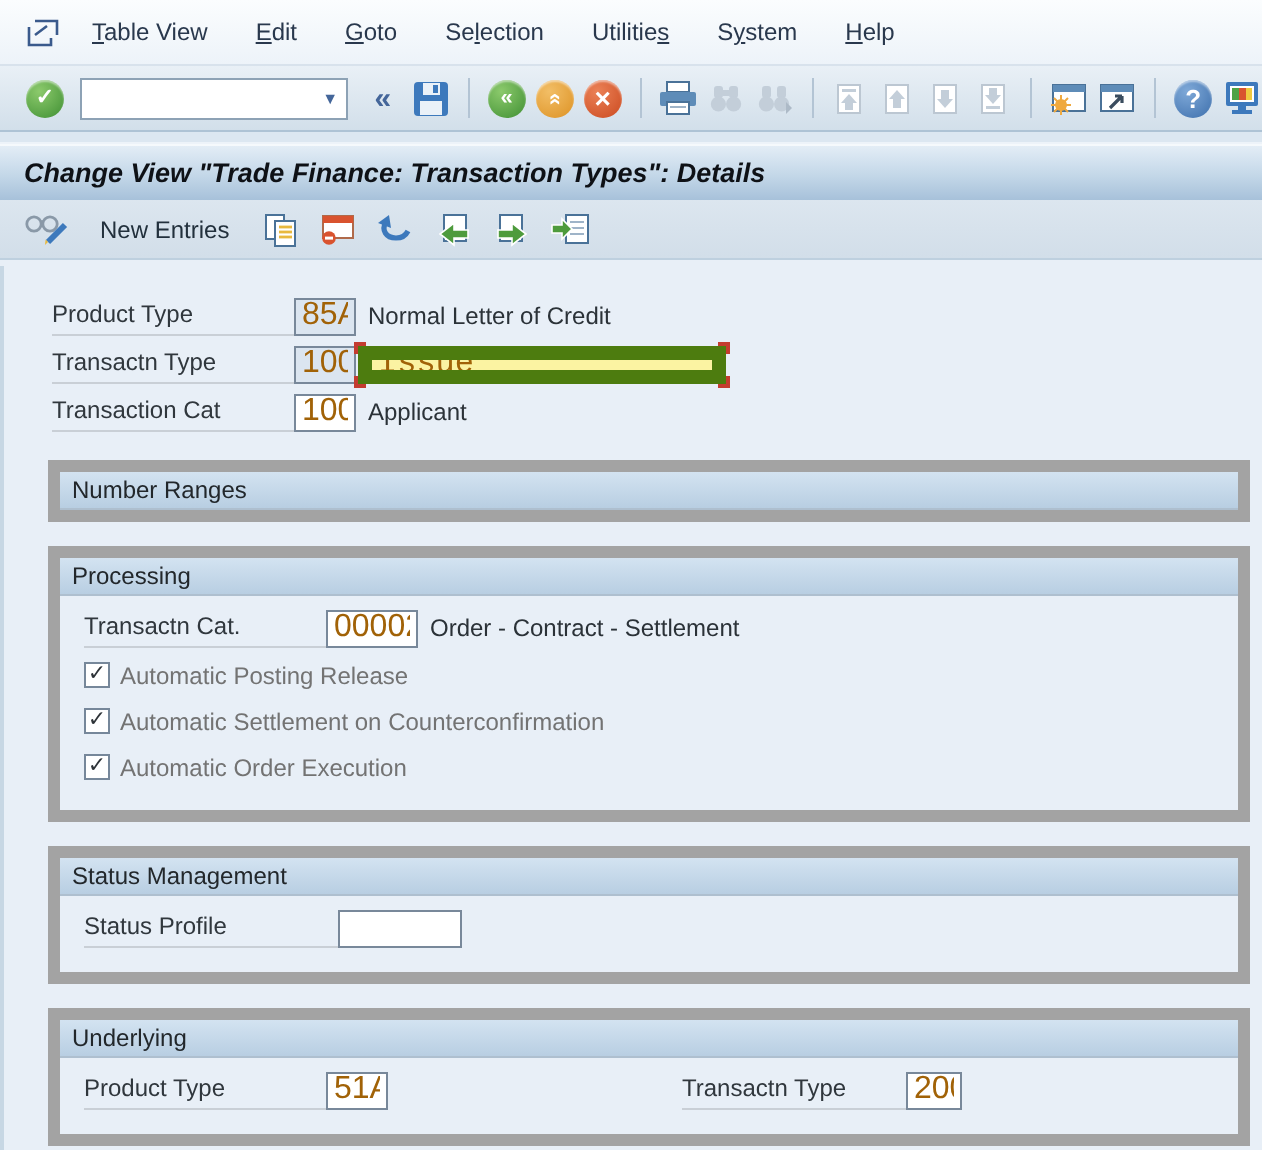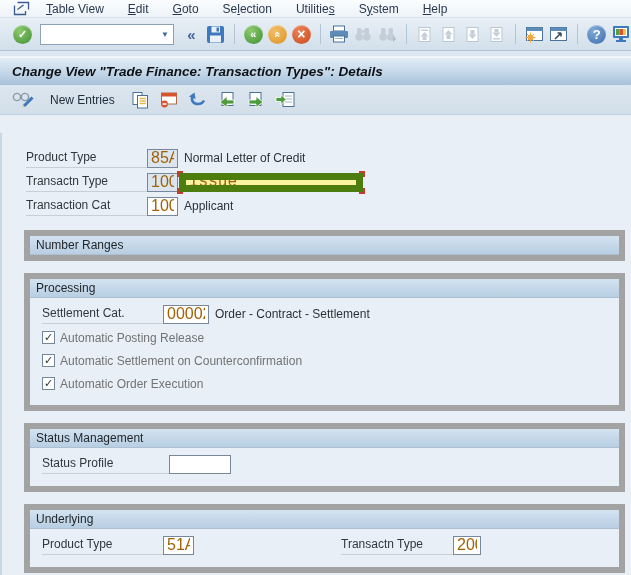"Table View" .menubar { height: 18px -> 33px }
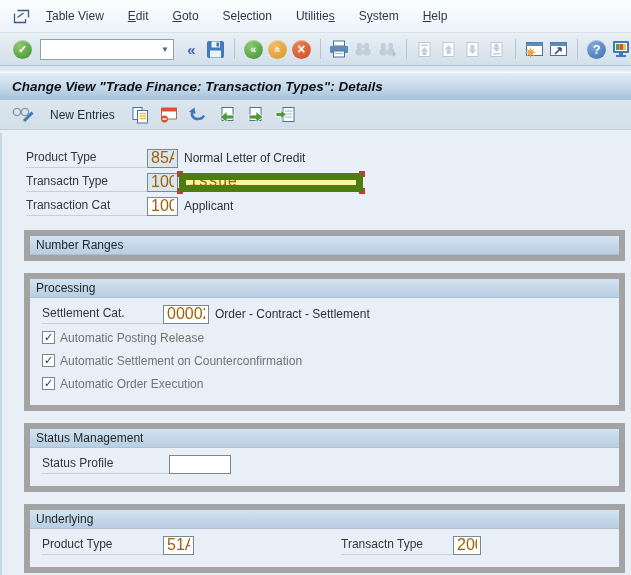"Settlement Cat." span.flabel { text: Settlement -> Transactn }
